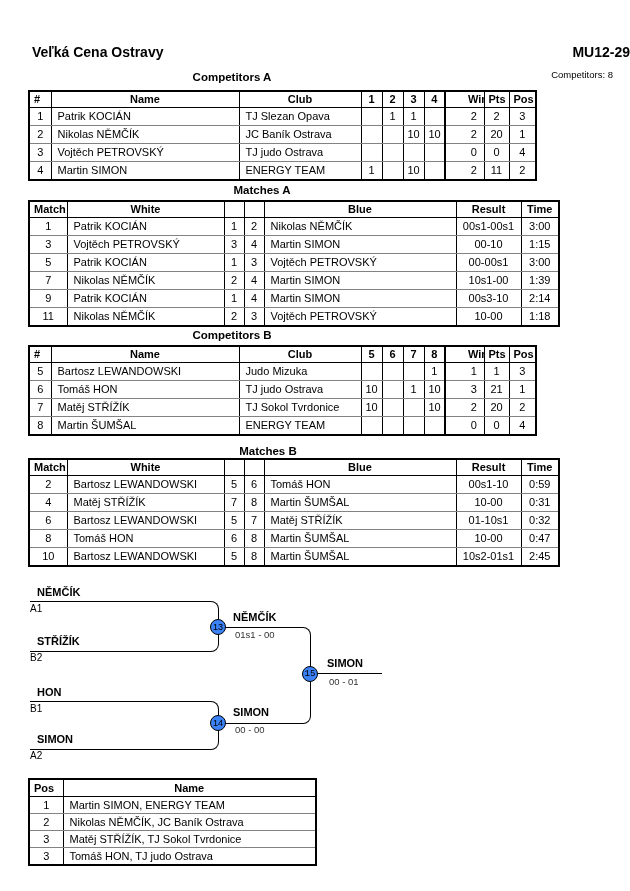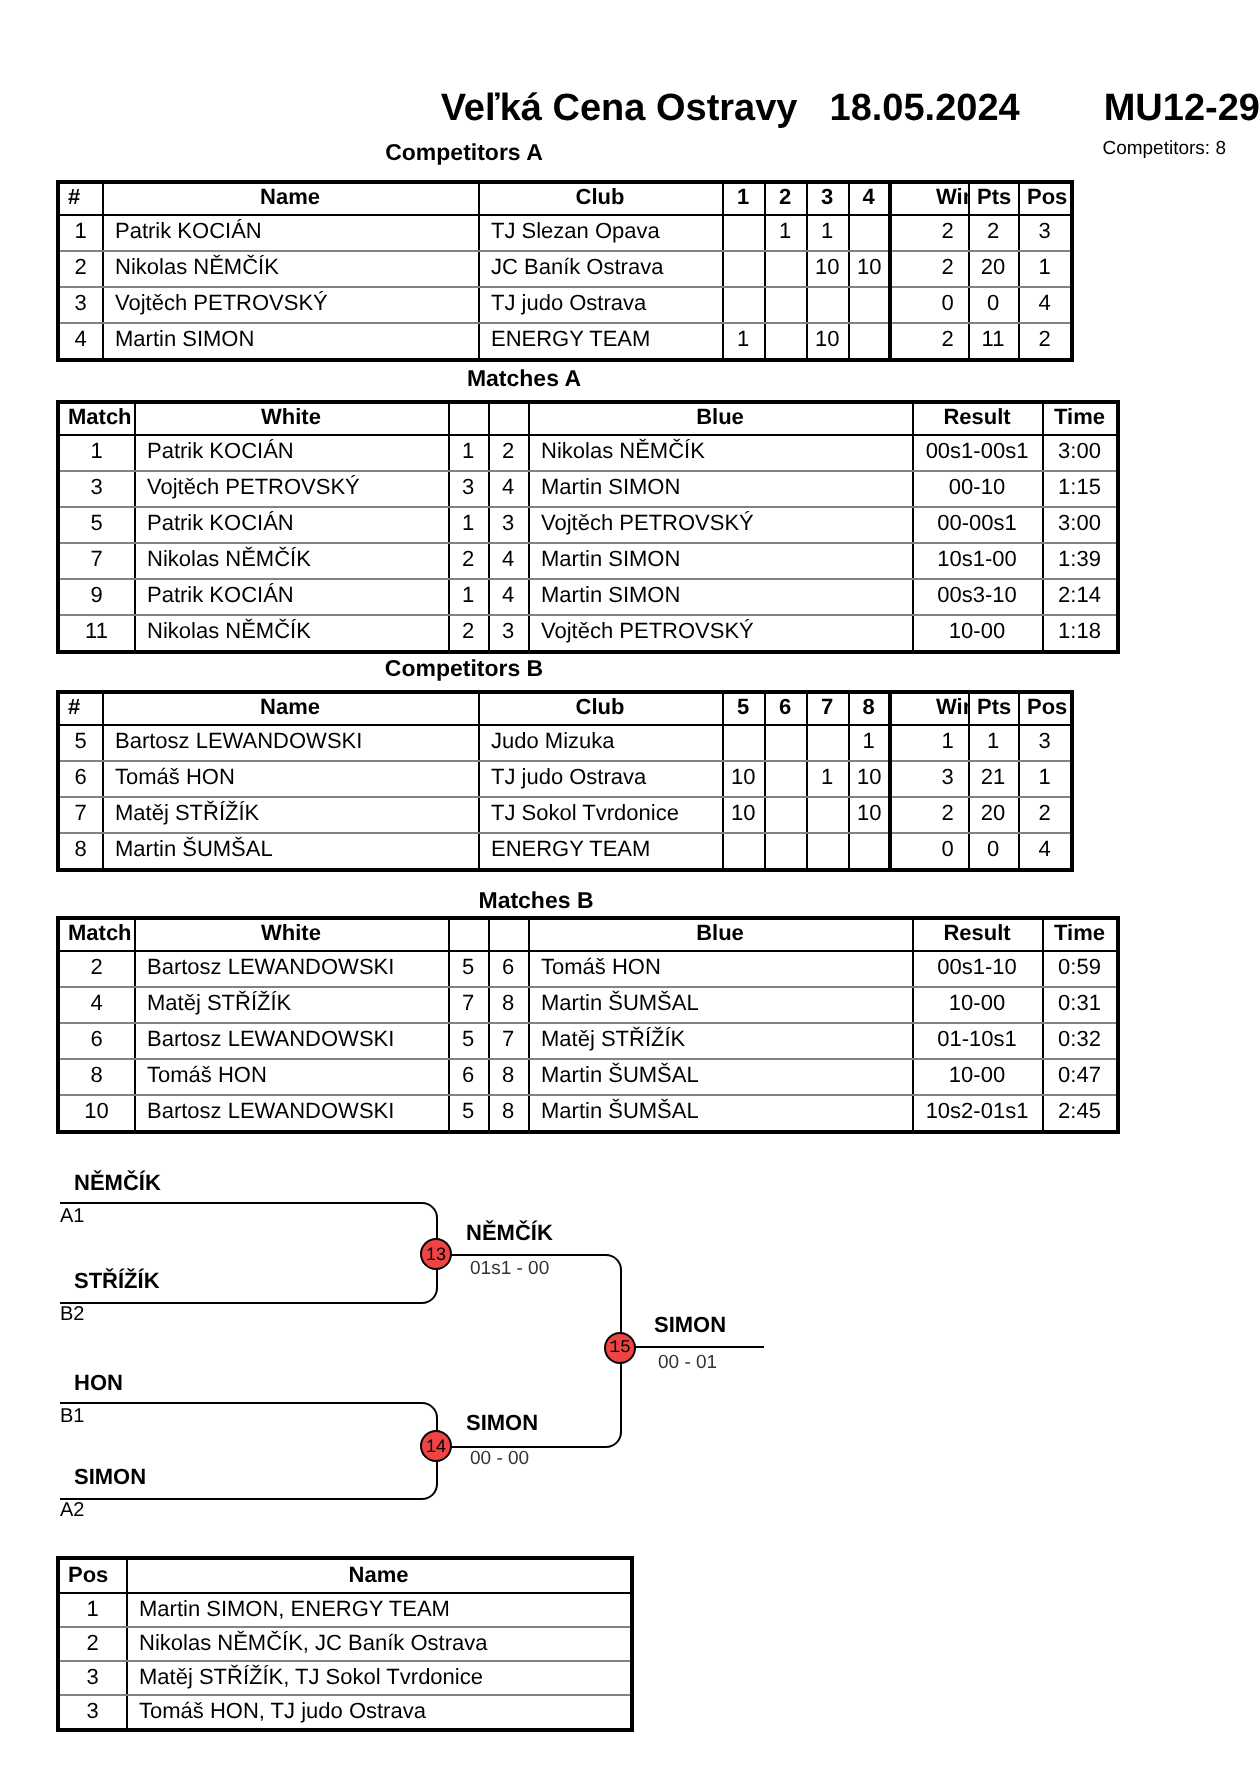"Veľká Cena Ostravy" .title-row { font-size: 19px -> 14px; justify-content: flex-end -> space-between; padding-left: none -> 32px }
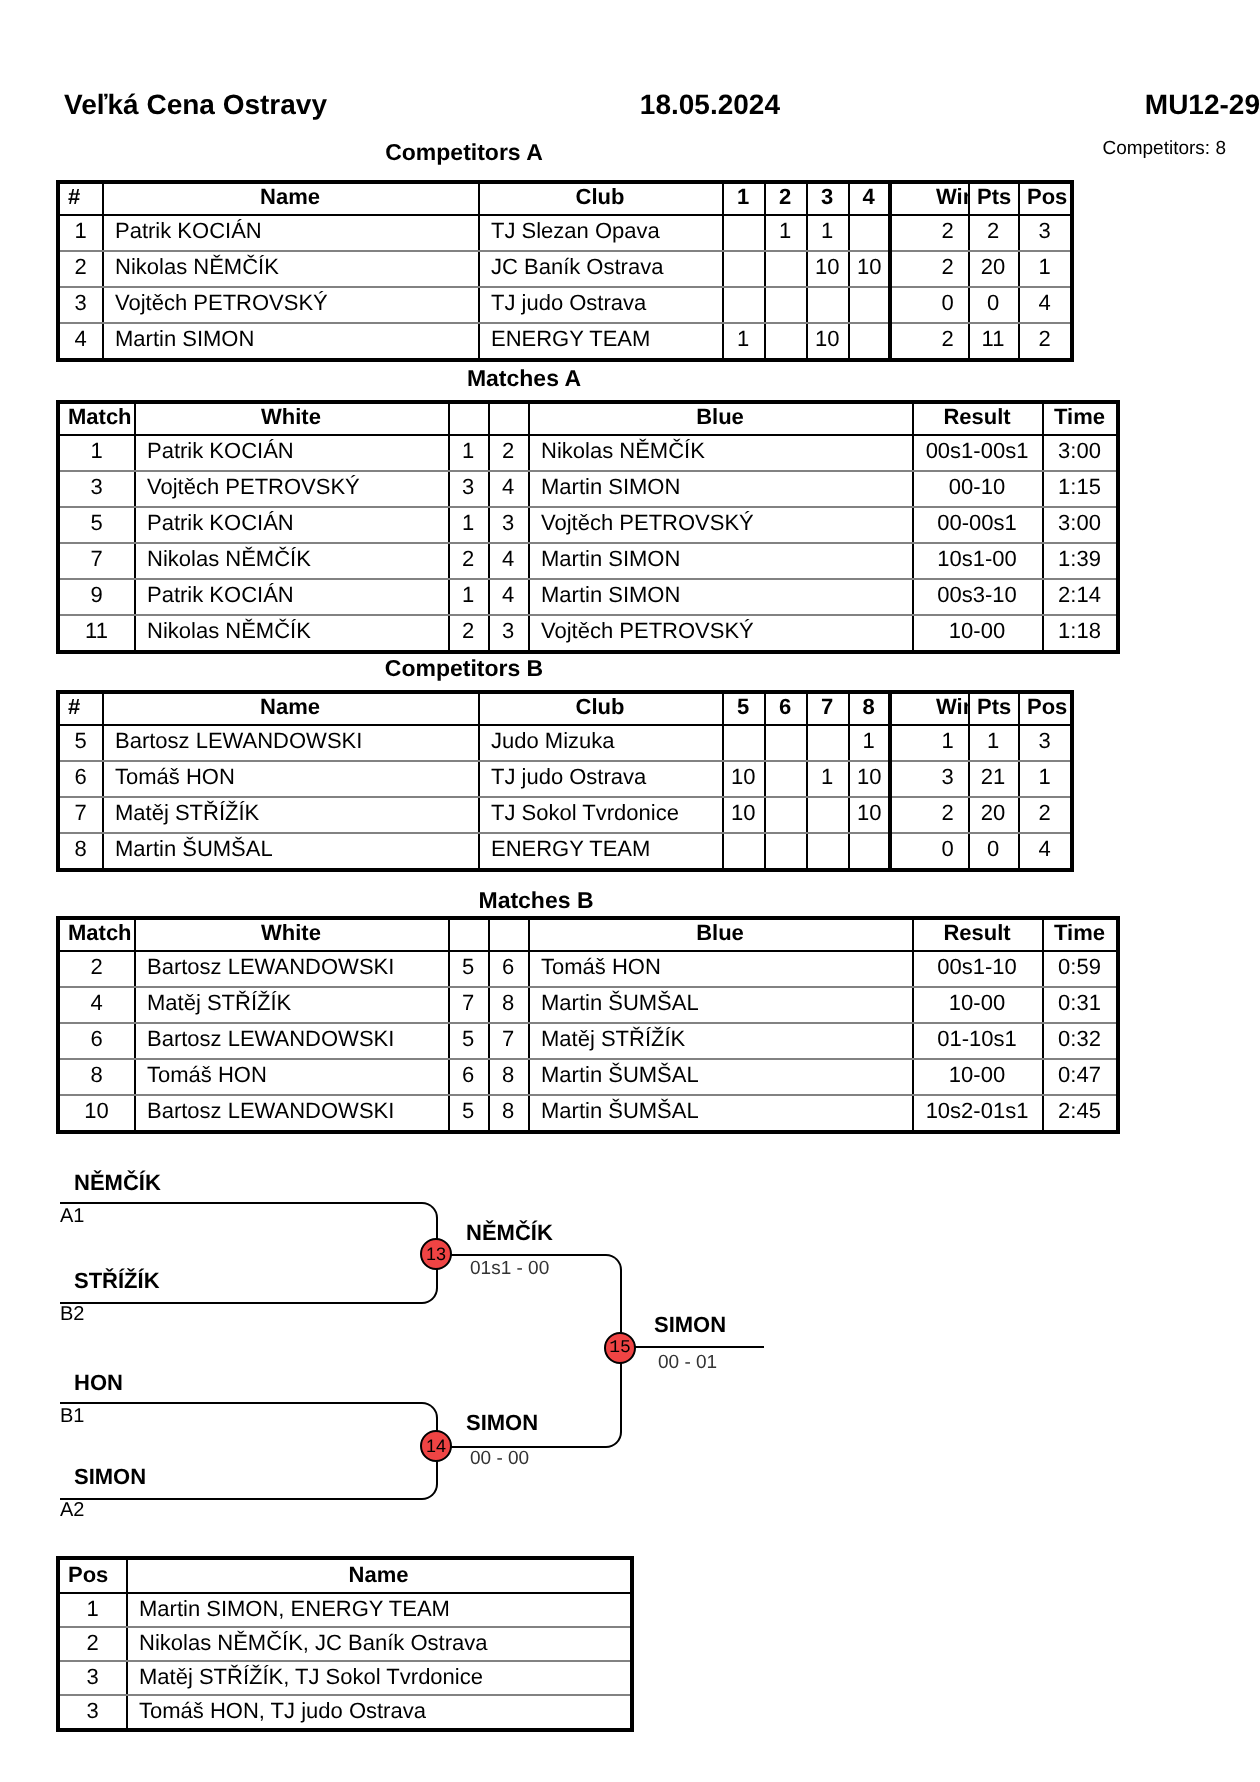"18.05.2024" span.title-date { html: <span>18.05.2024</span> -> none }
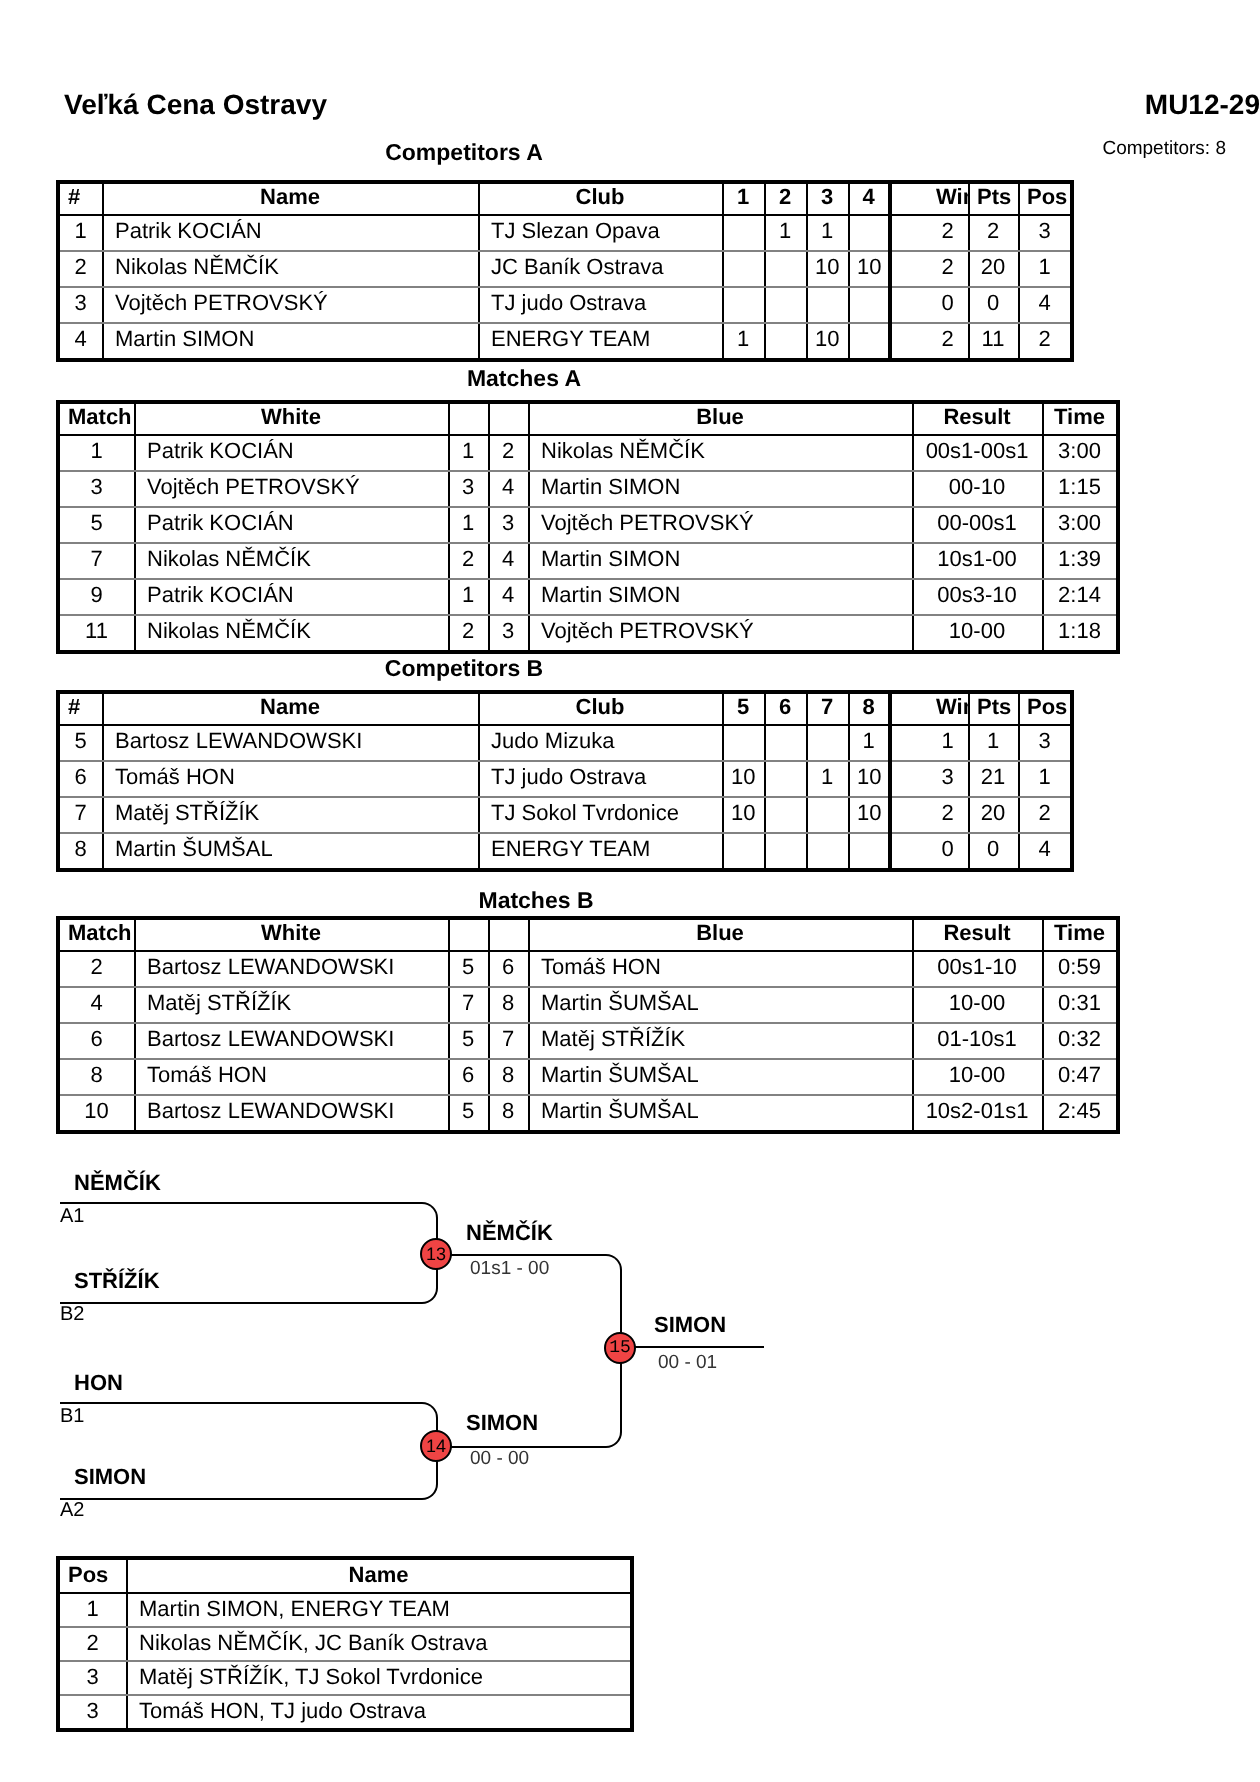"13" .bk-circle { background: #ef4444 -> #3b82f6 }
